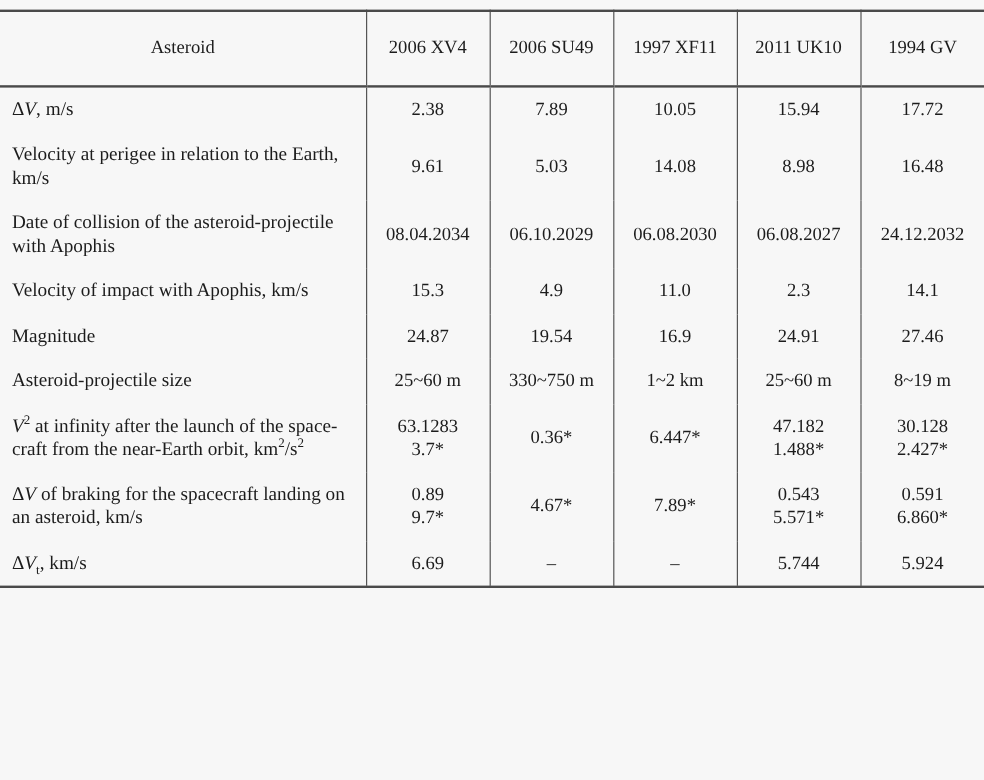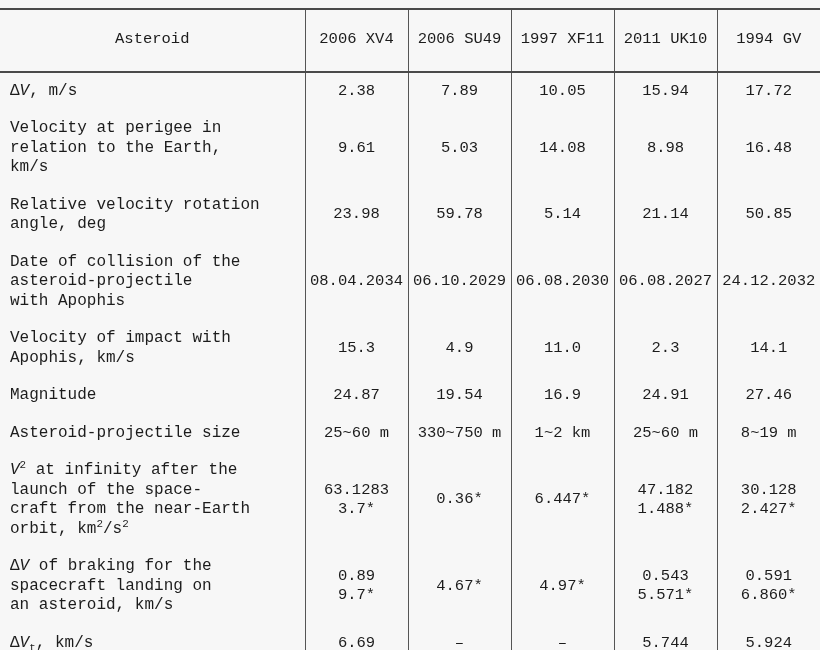"Asteroid" .page { font-family: Liberation Mono, monospace -> none }
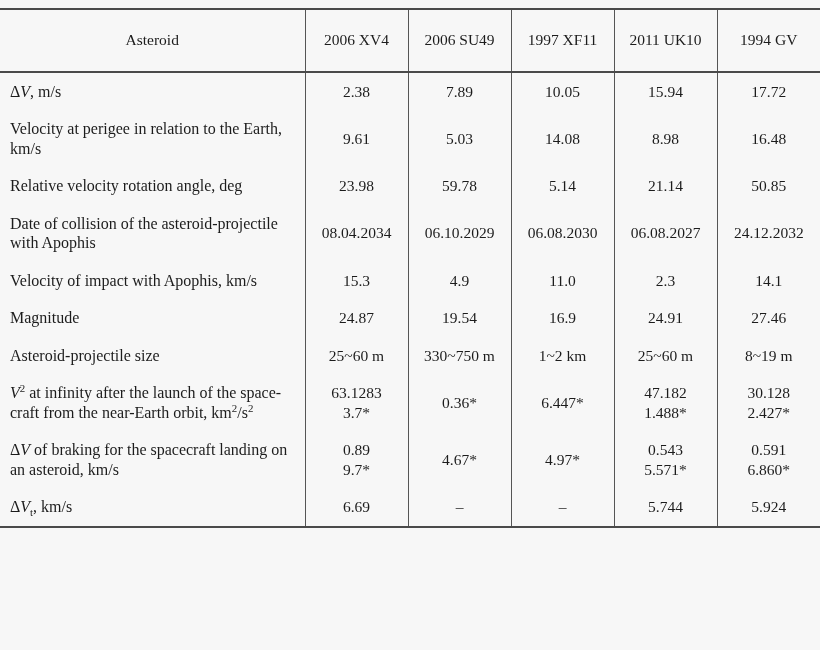"Relative velocity rotation angle, deg" tr { html: <tr> <th>Relative velocity rotation angle, deg</th> <td>23.98</td> <td>59.78</td> <td>5.14</td> <td>21.14</td> <td>50.85</td> </tr> -> none }
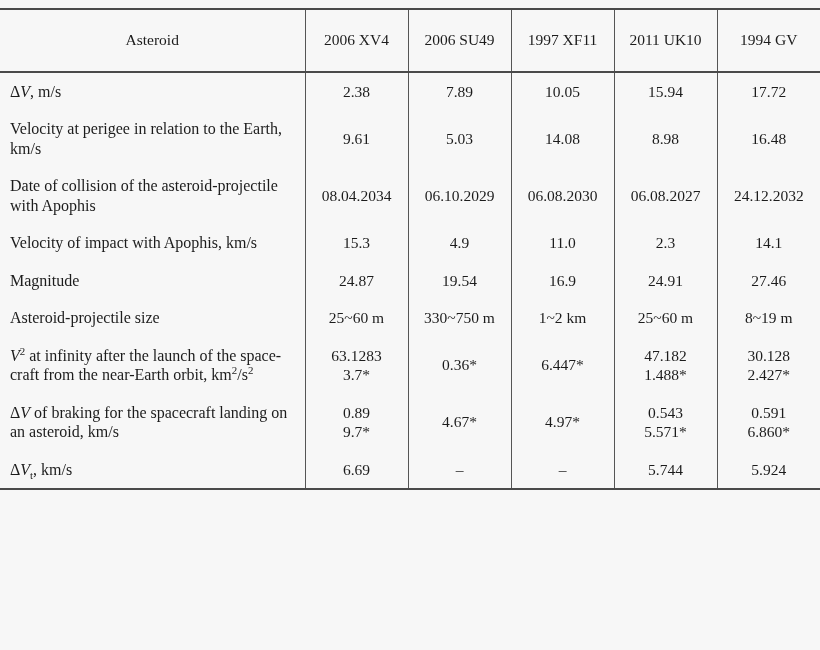"4.97*" td.value-col { text: 4.97 -> 7.89 }
